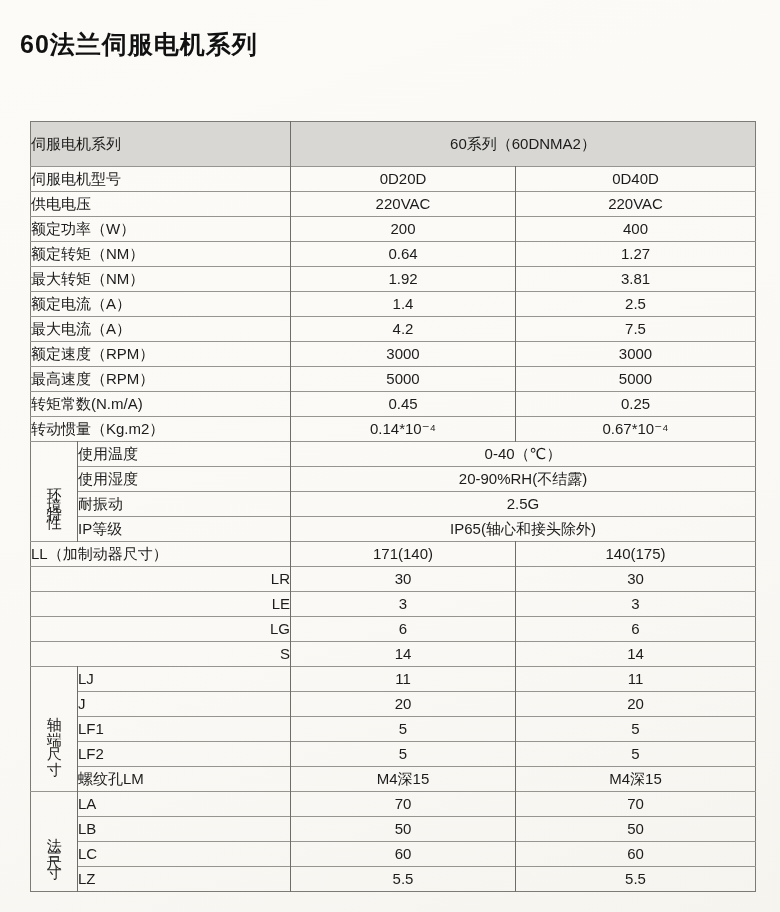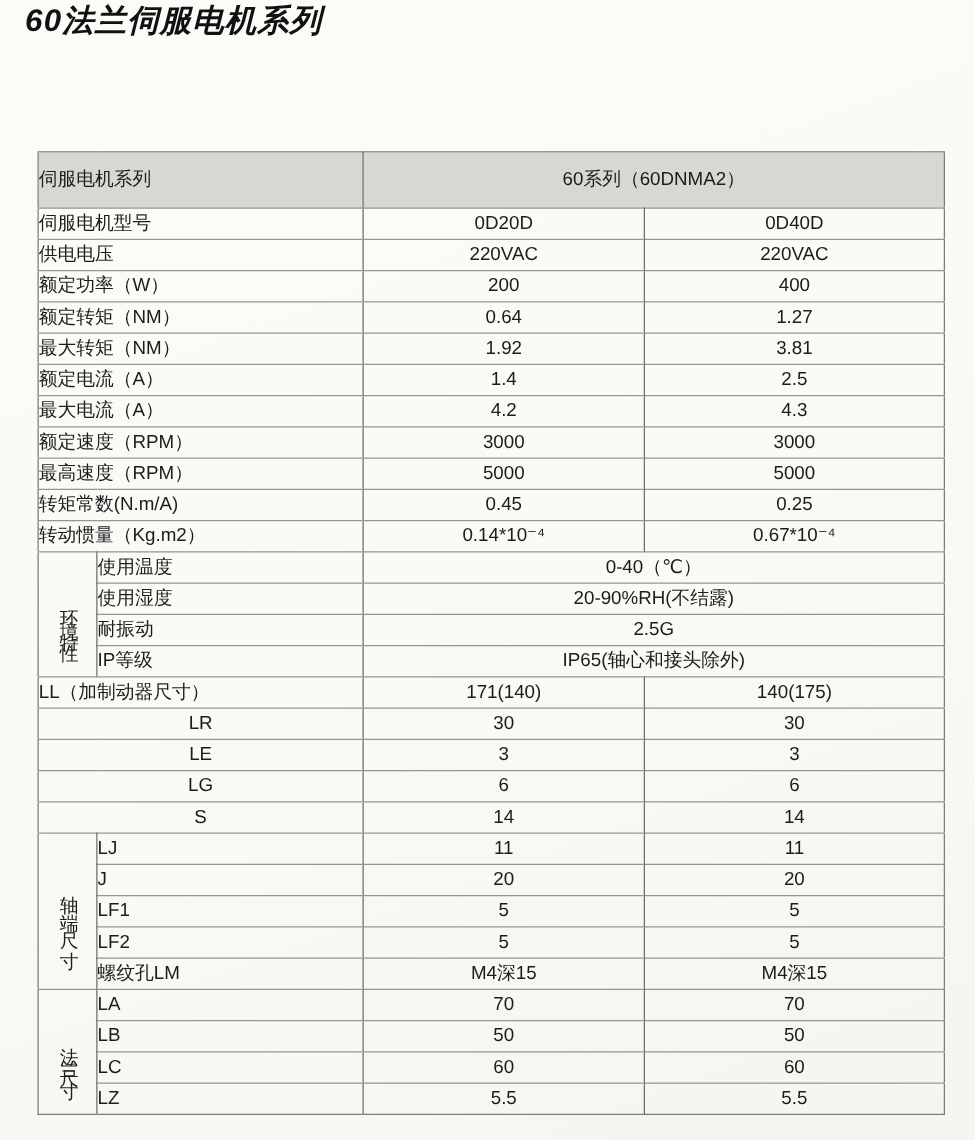"60法兰伺服电机系列" .doc-title { font-style: italic -> none; top: 0 -> 28px }
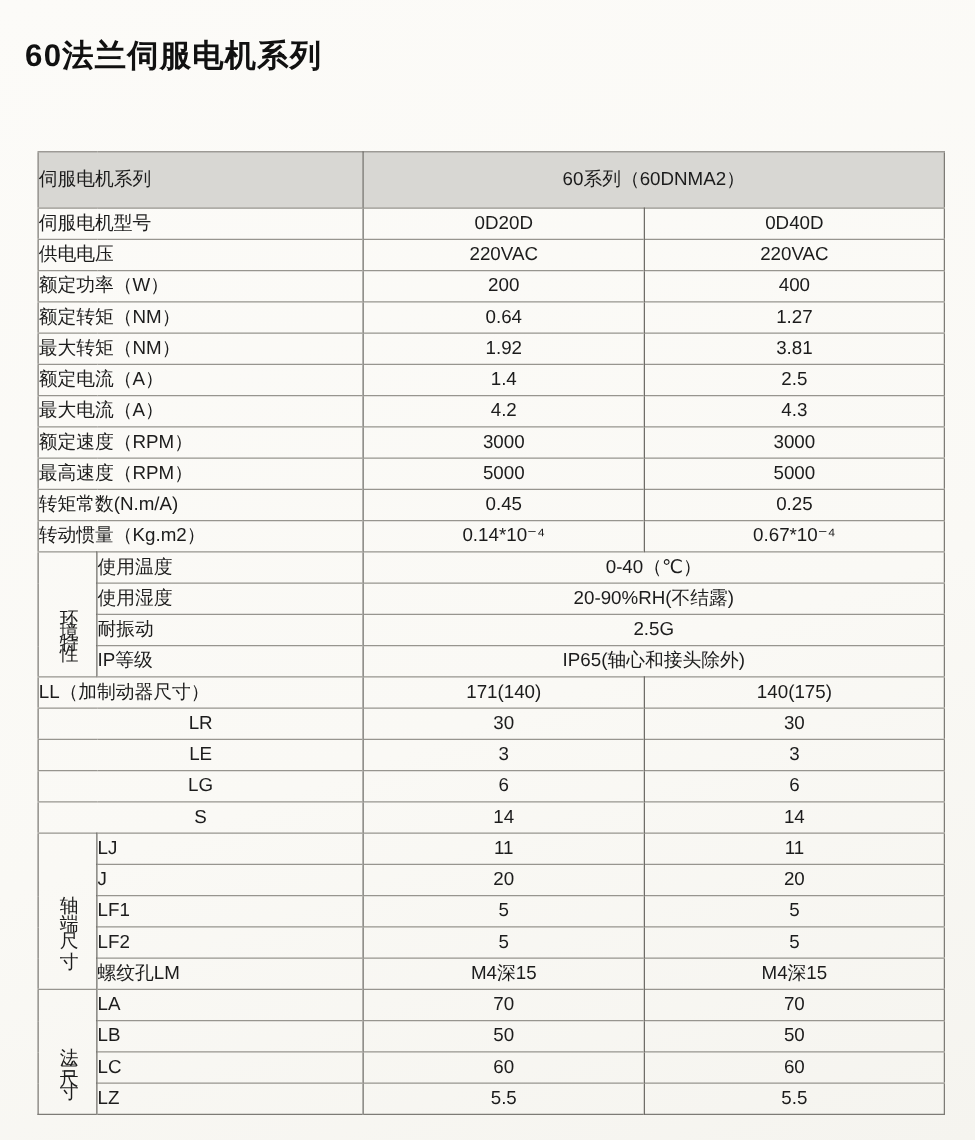"4.3" td.val { text: 4.3 -> 7.5 }
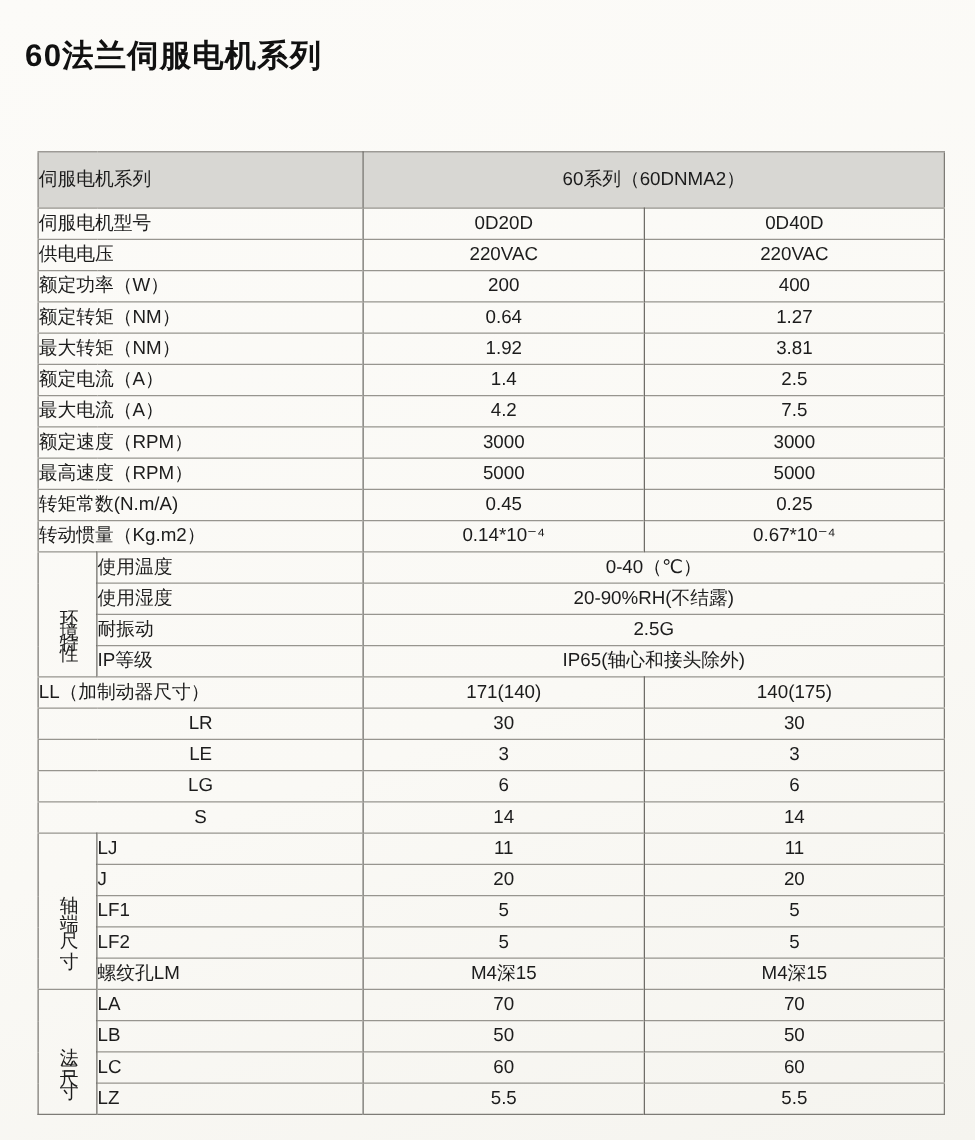"LR" td.lbl-c { text-align: center -> right }
